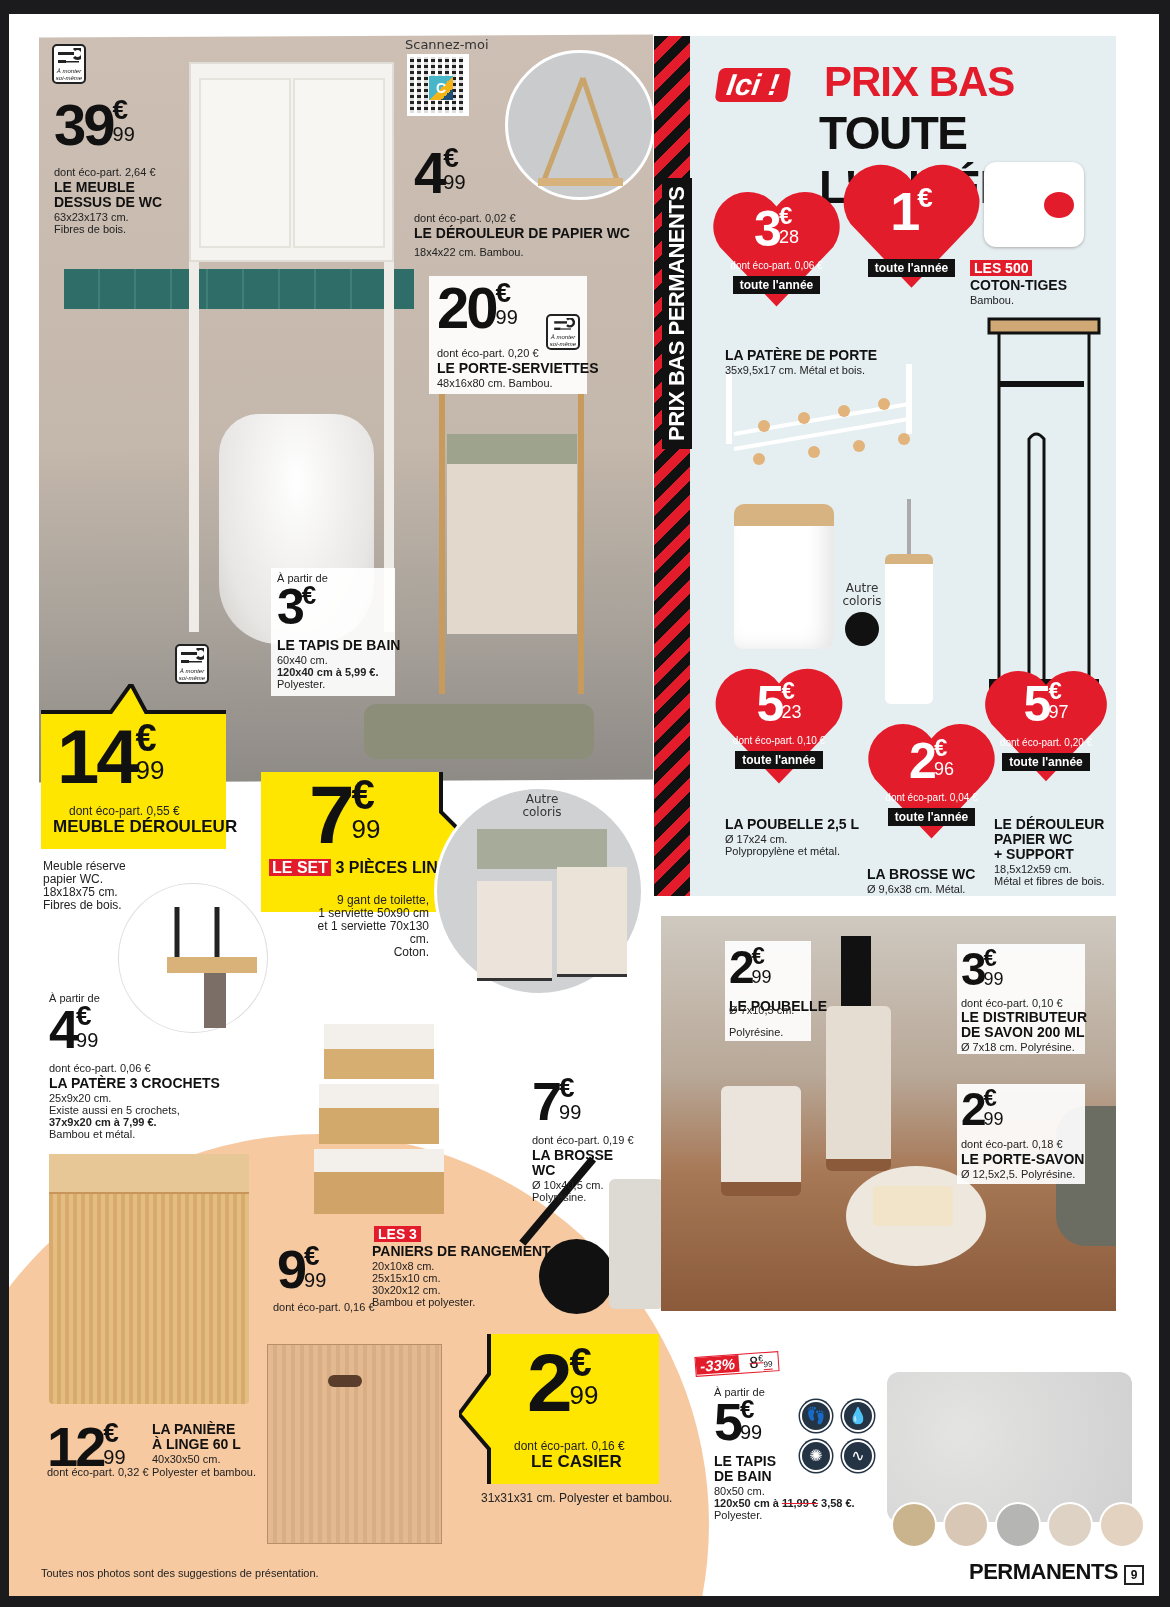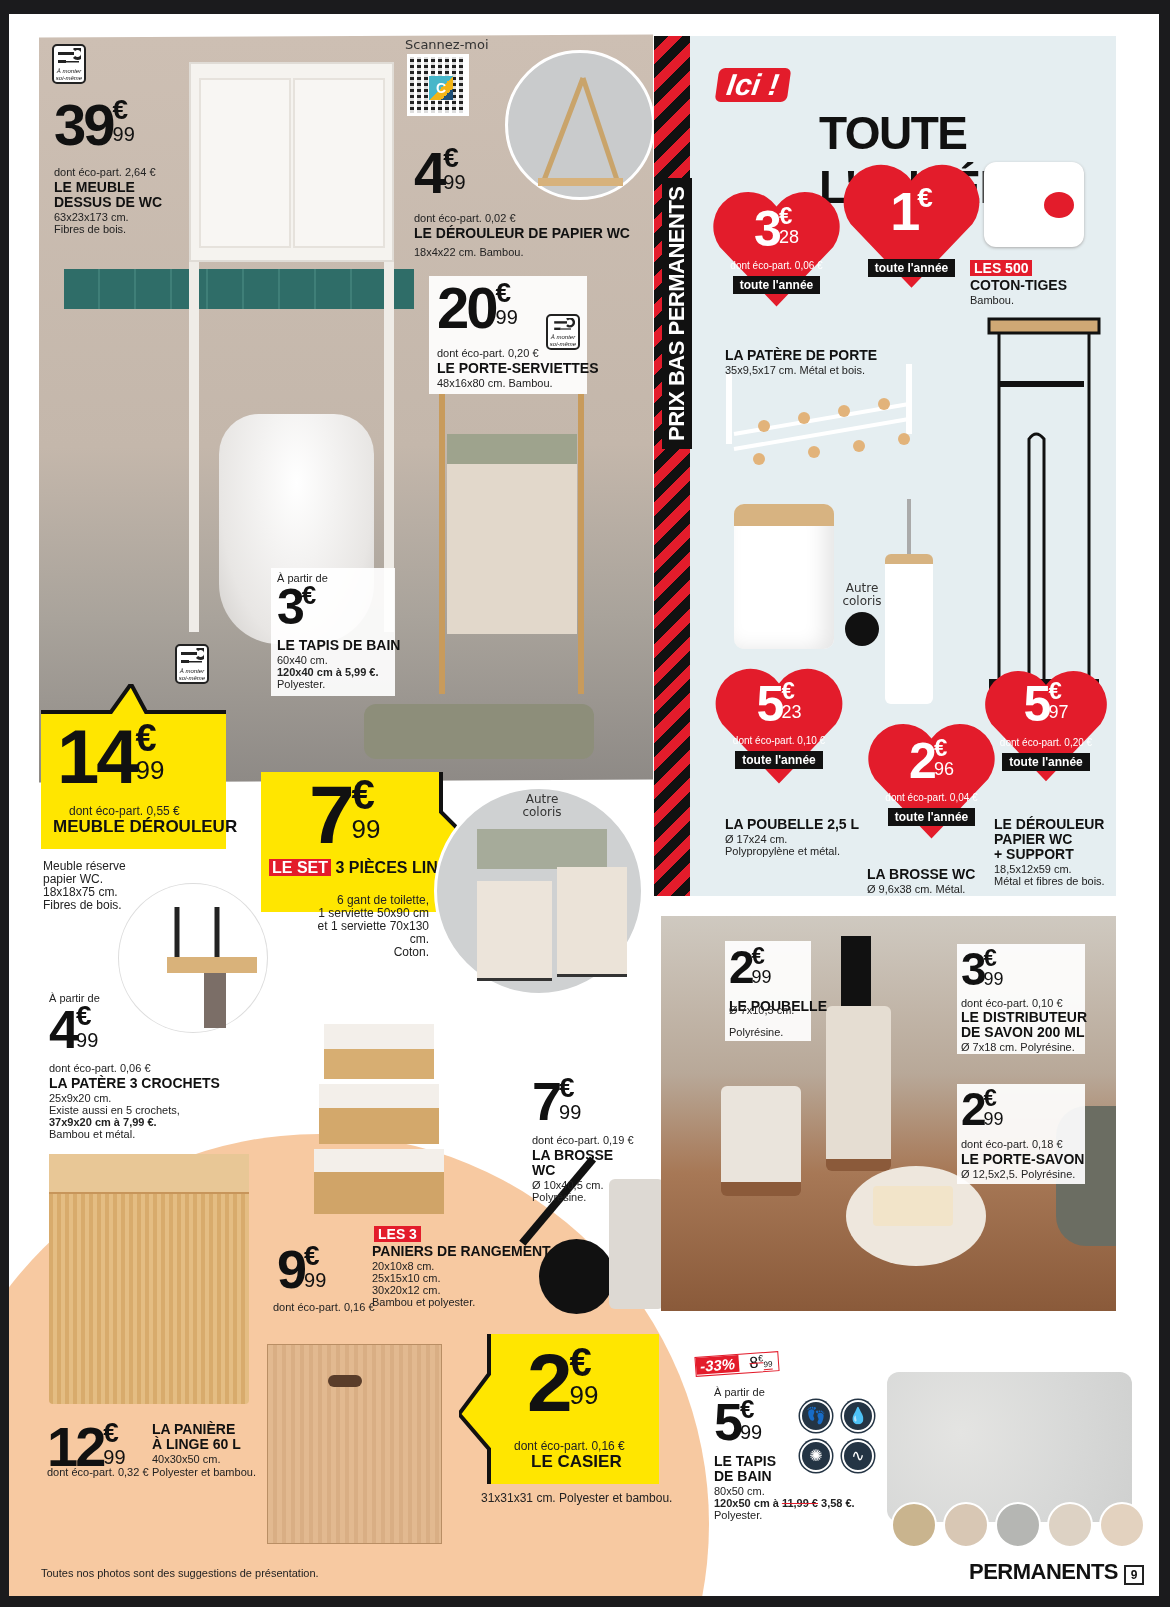"PRIX BAS" div.abs { html: none -> <div>PRIX BAS</div> }
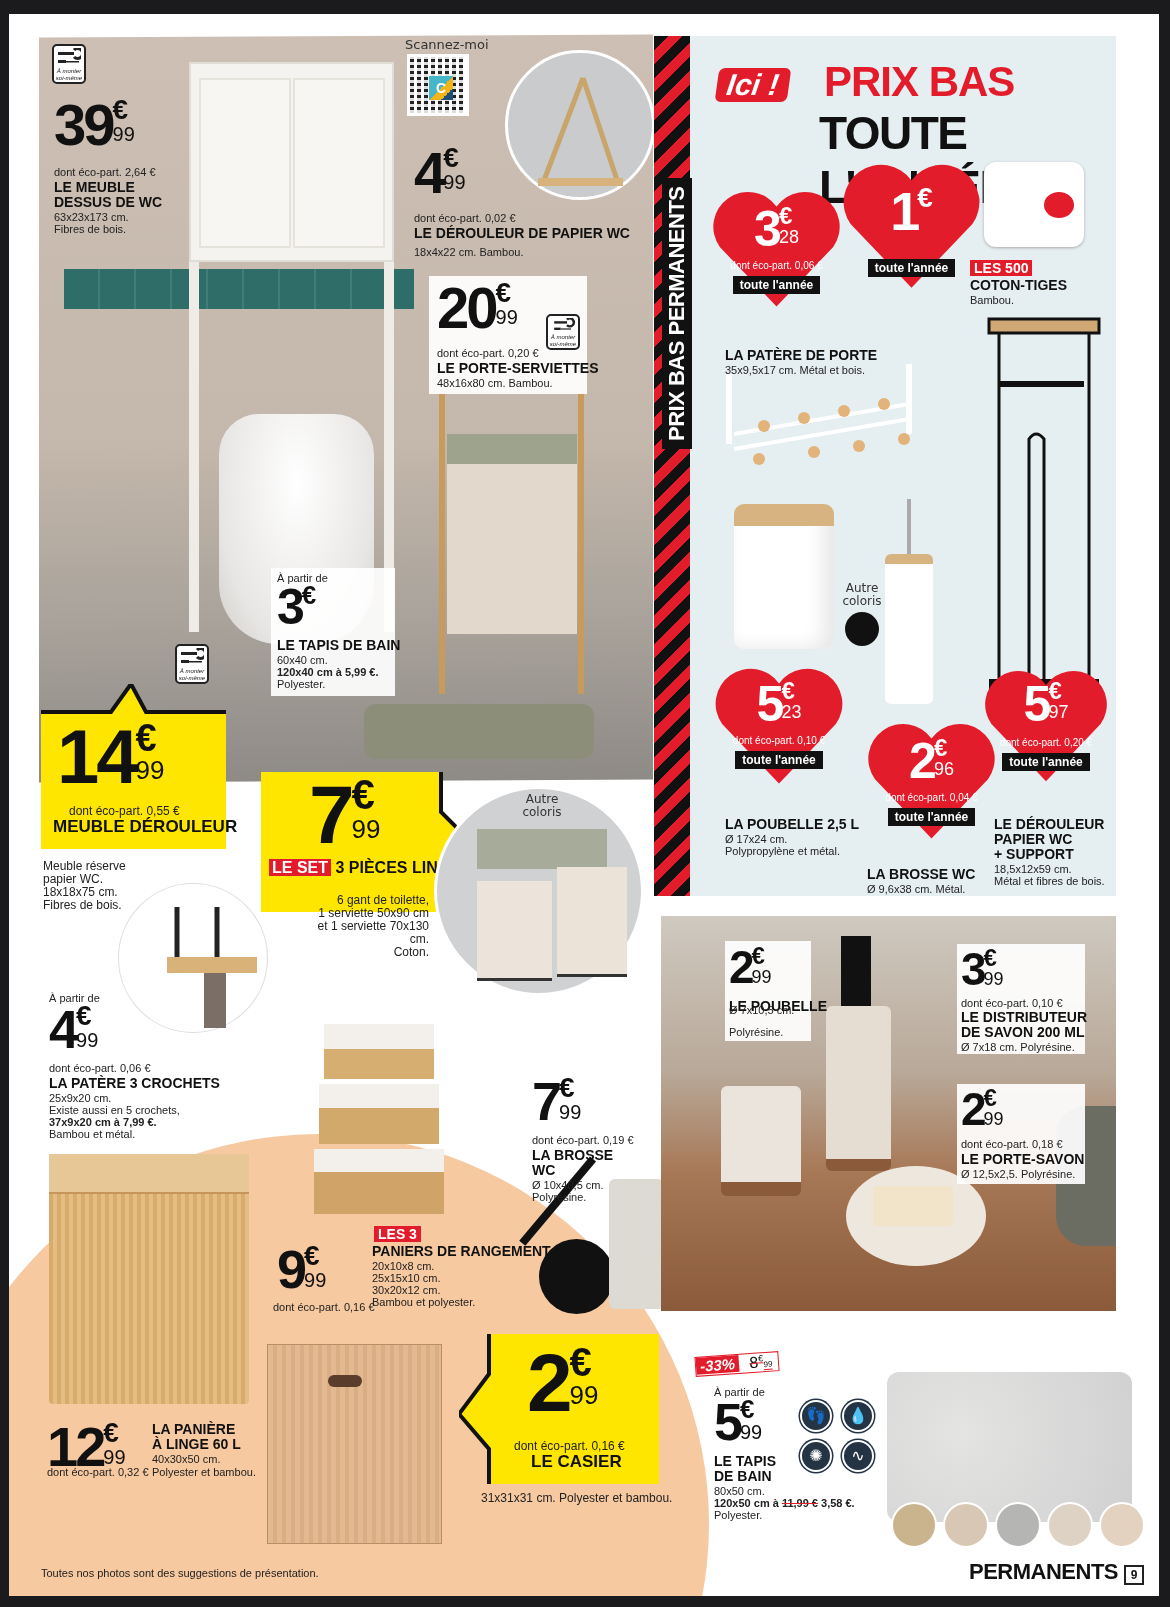"6 gant de toilette," div { text: 6 -> 9 }
